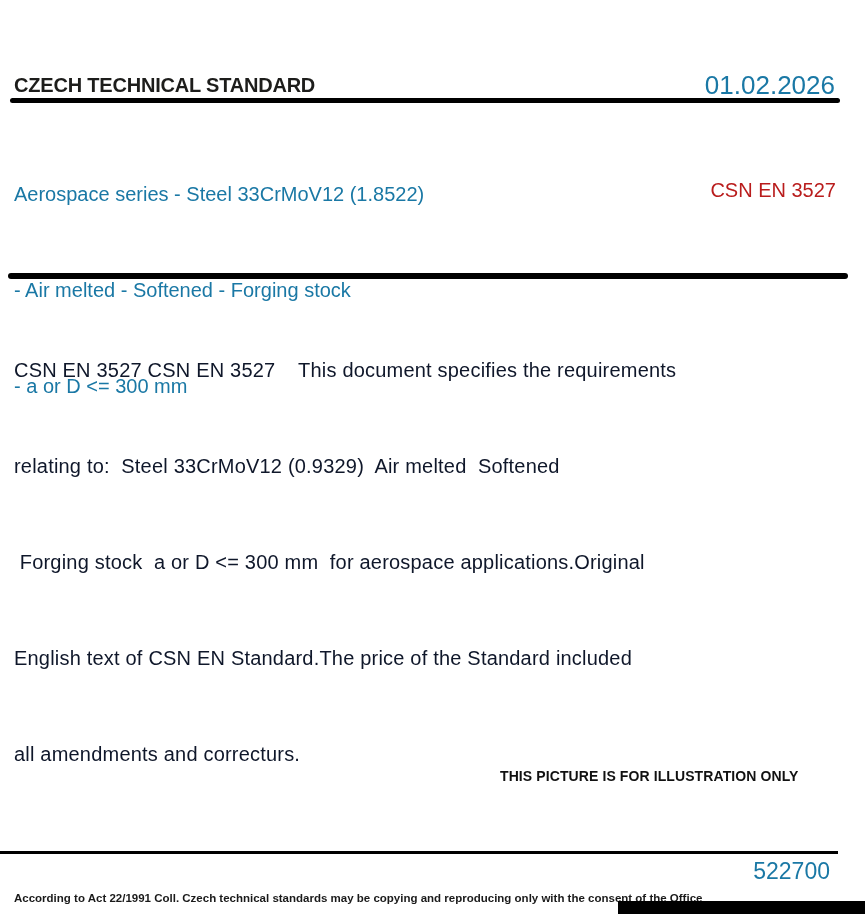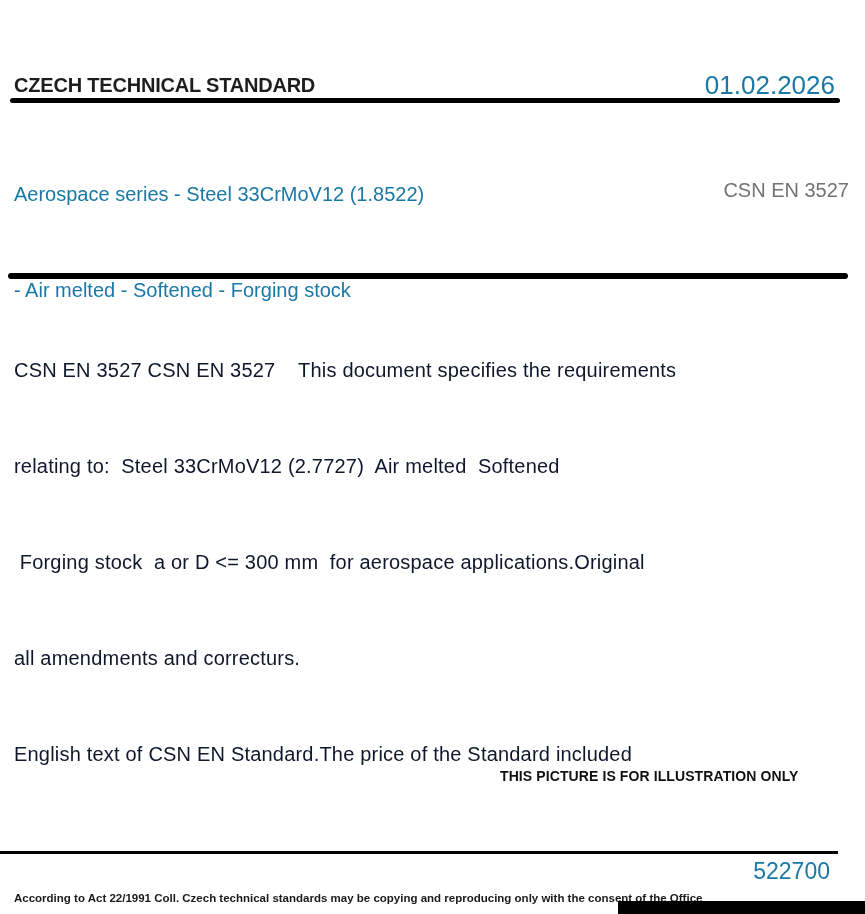"CSN EN 3527" .id-block { color: #737373 -> #b91c1c; right: 16px -> 29px }
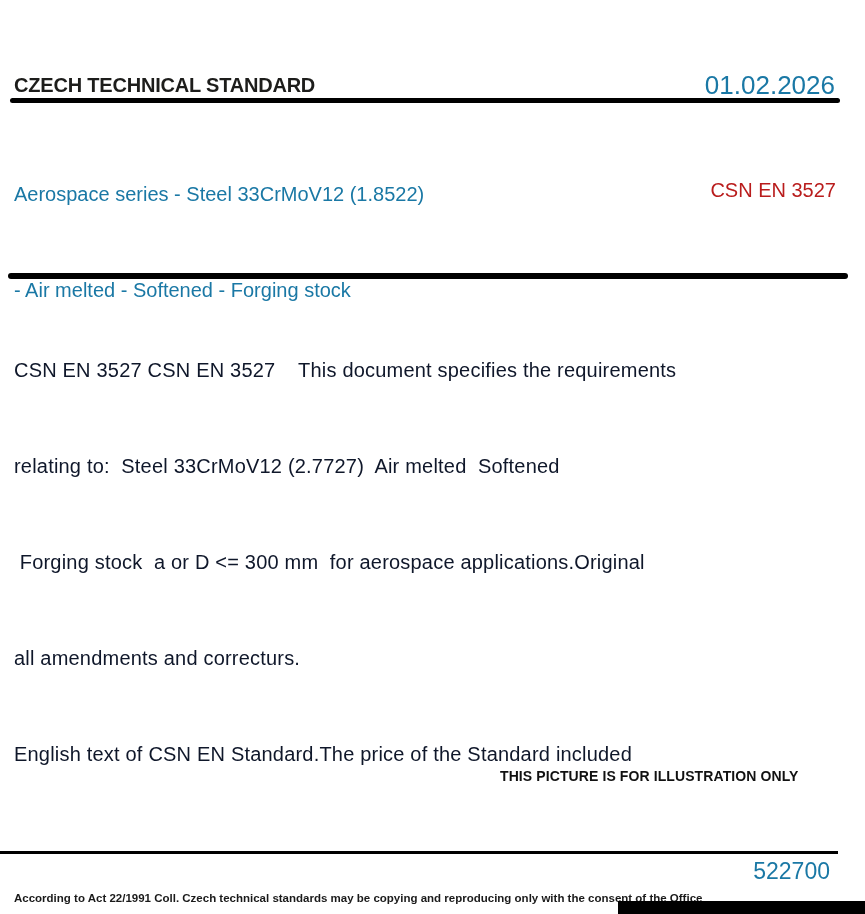"- a or D <=" div { html: none -> <div>- a or D &lt;= 300 mm</div> }
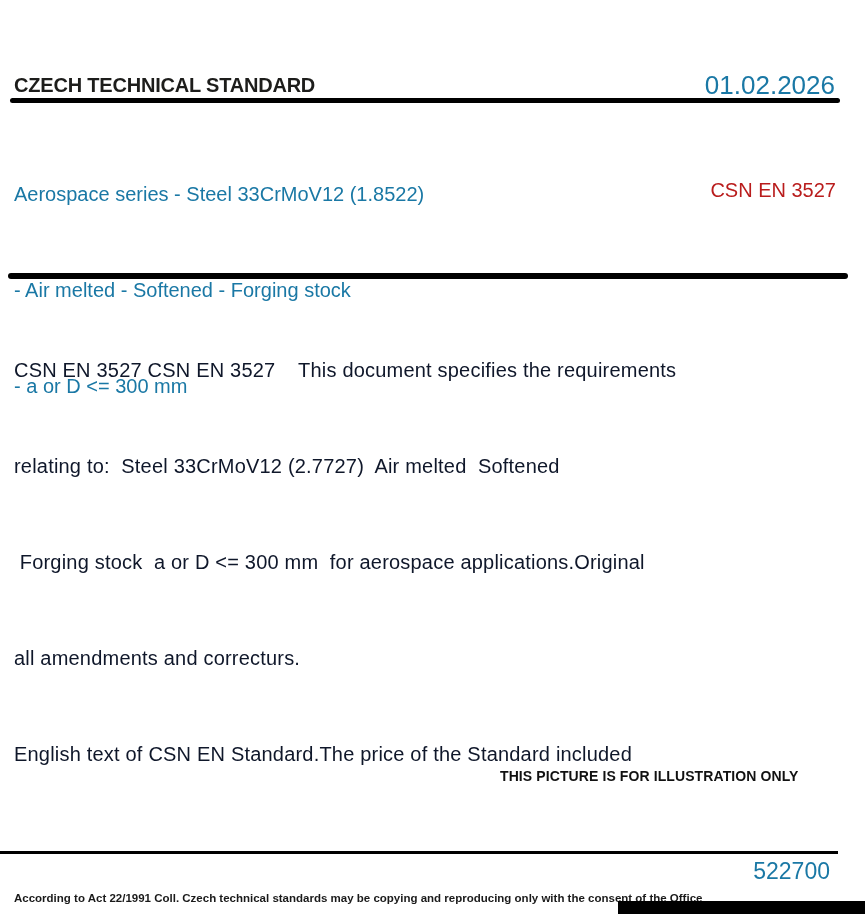"relating to: Steel 33CrMoV12 (2.7727)" div { text: 2.7727 -> 0.9329 }
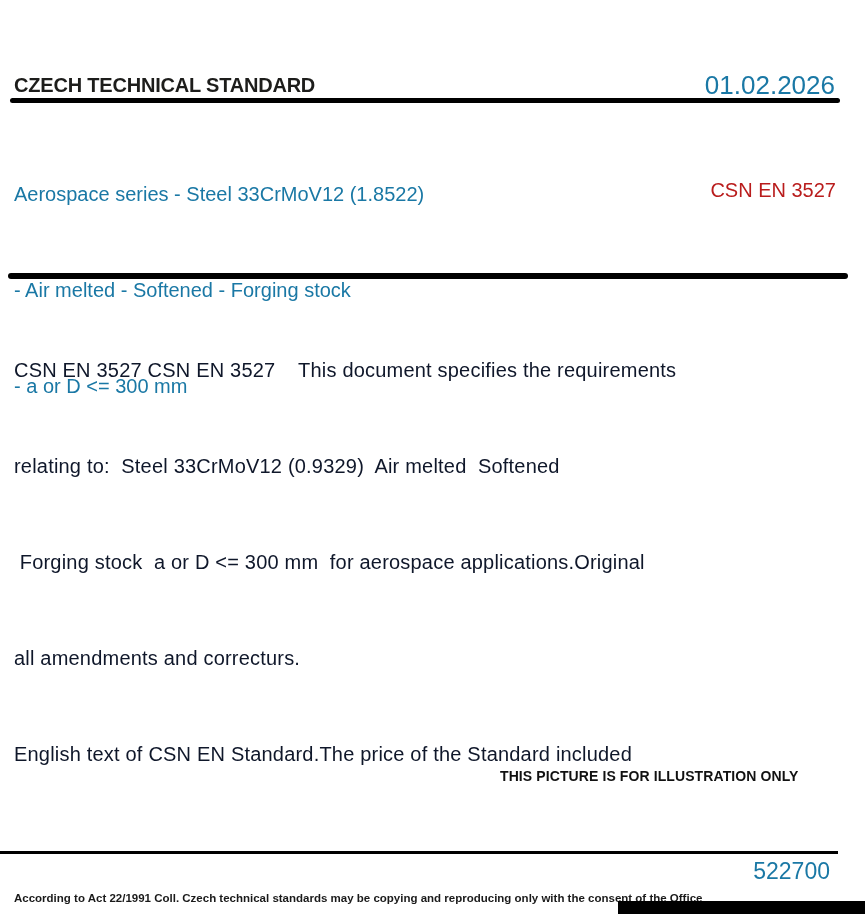"all amendments and correcturs." div { order: before "English text of CSN EN" -> after "English text of CSN EN" }
